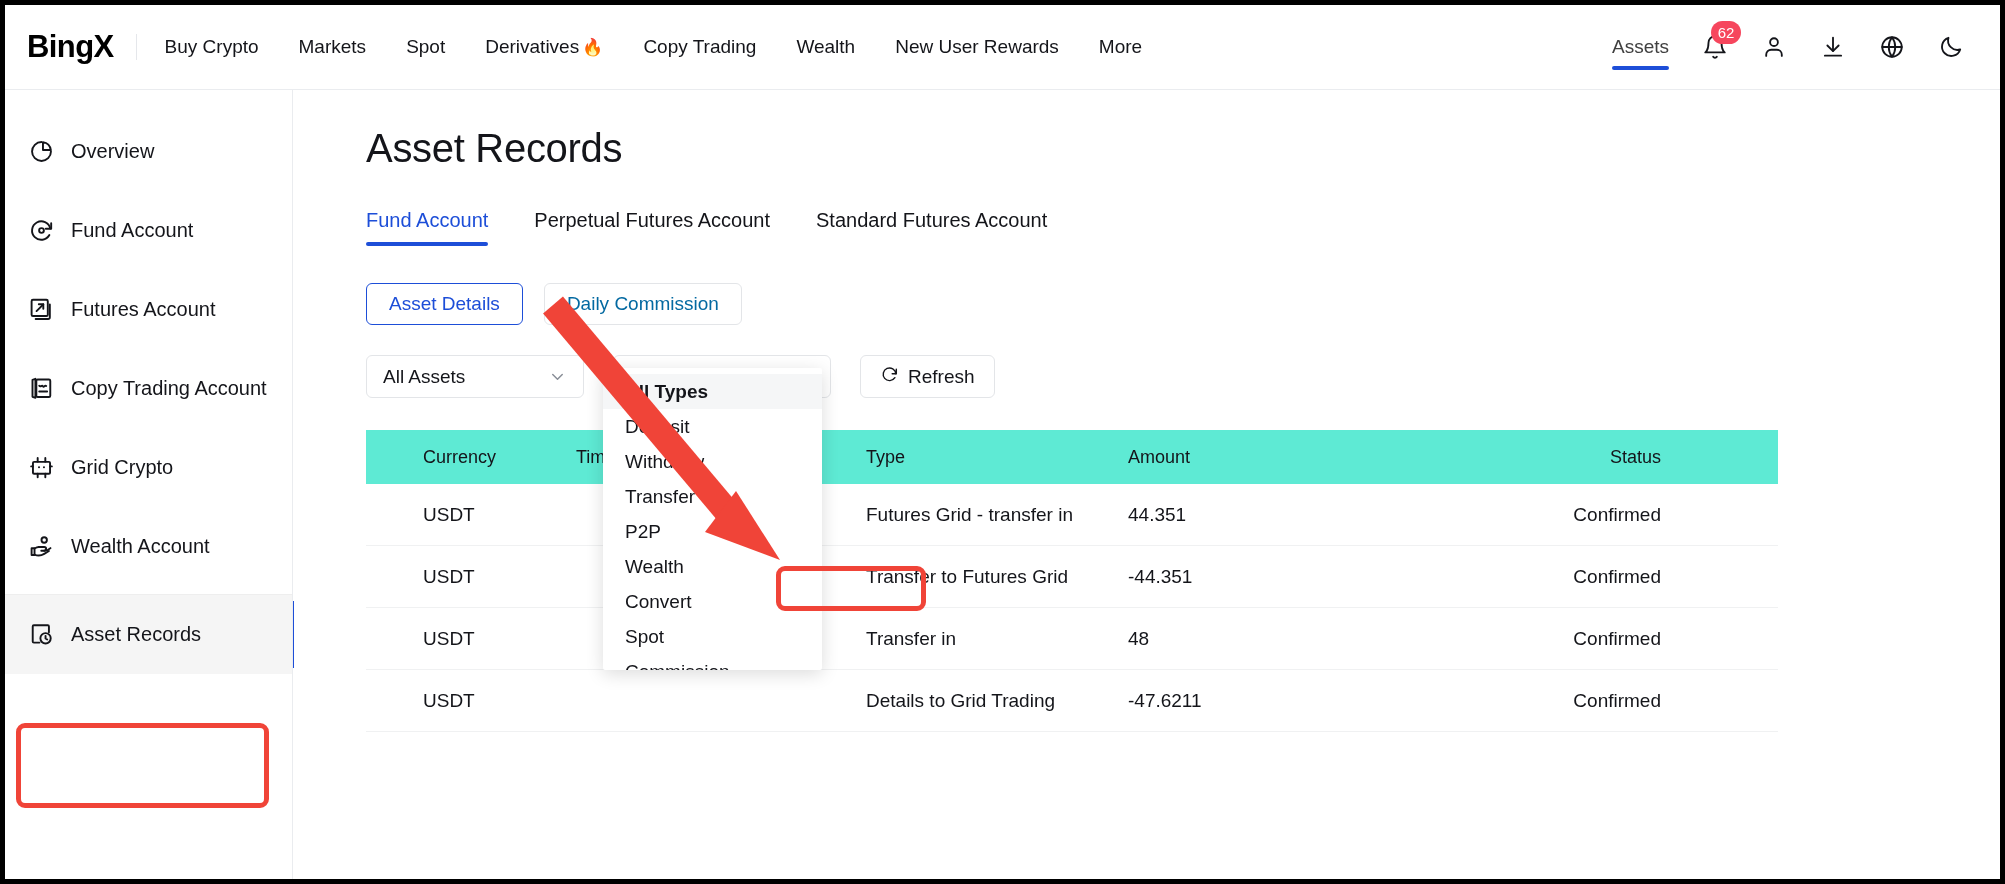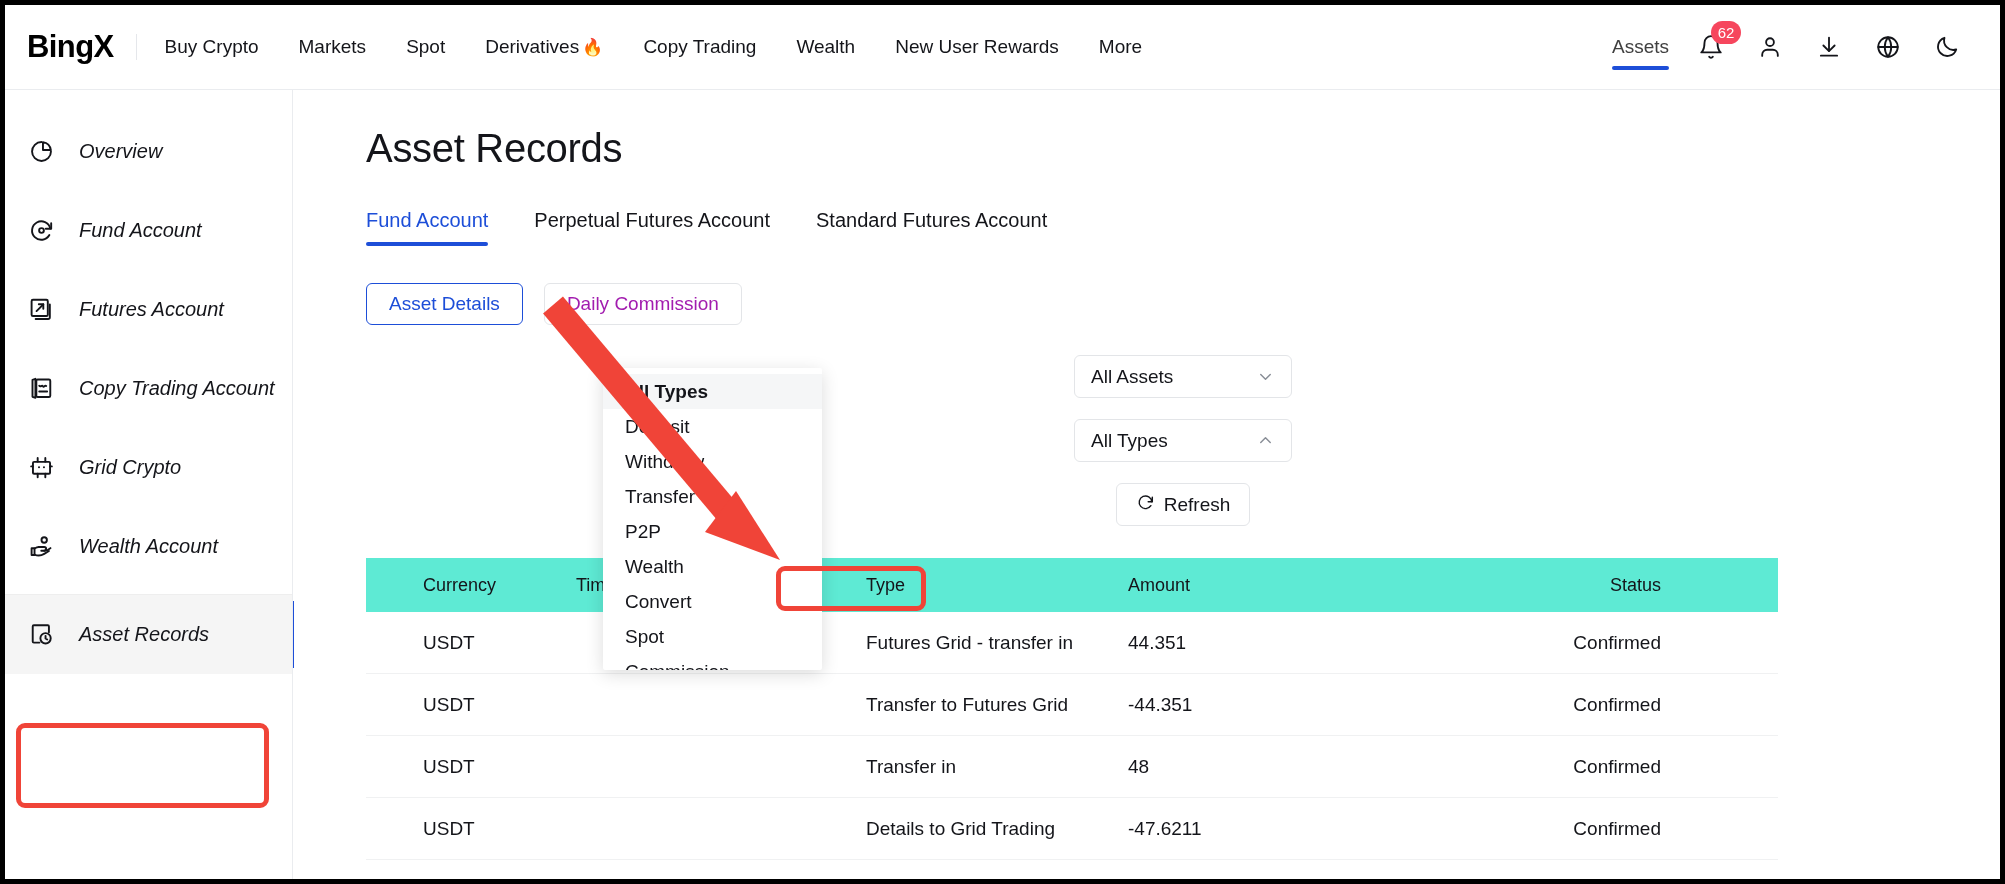"62" .icon-btn { justify-content: flex-start -> flex-end }
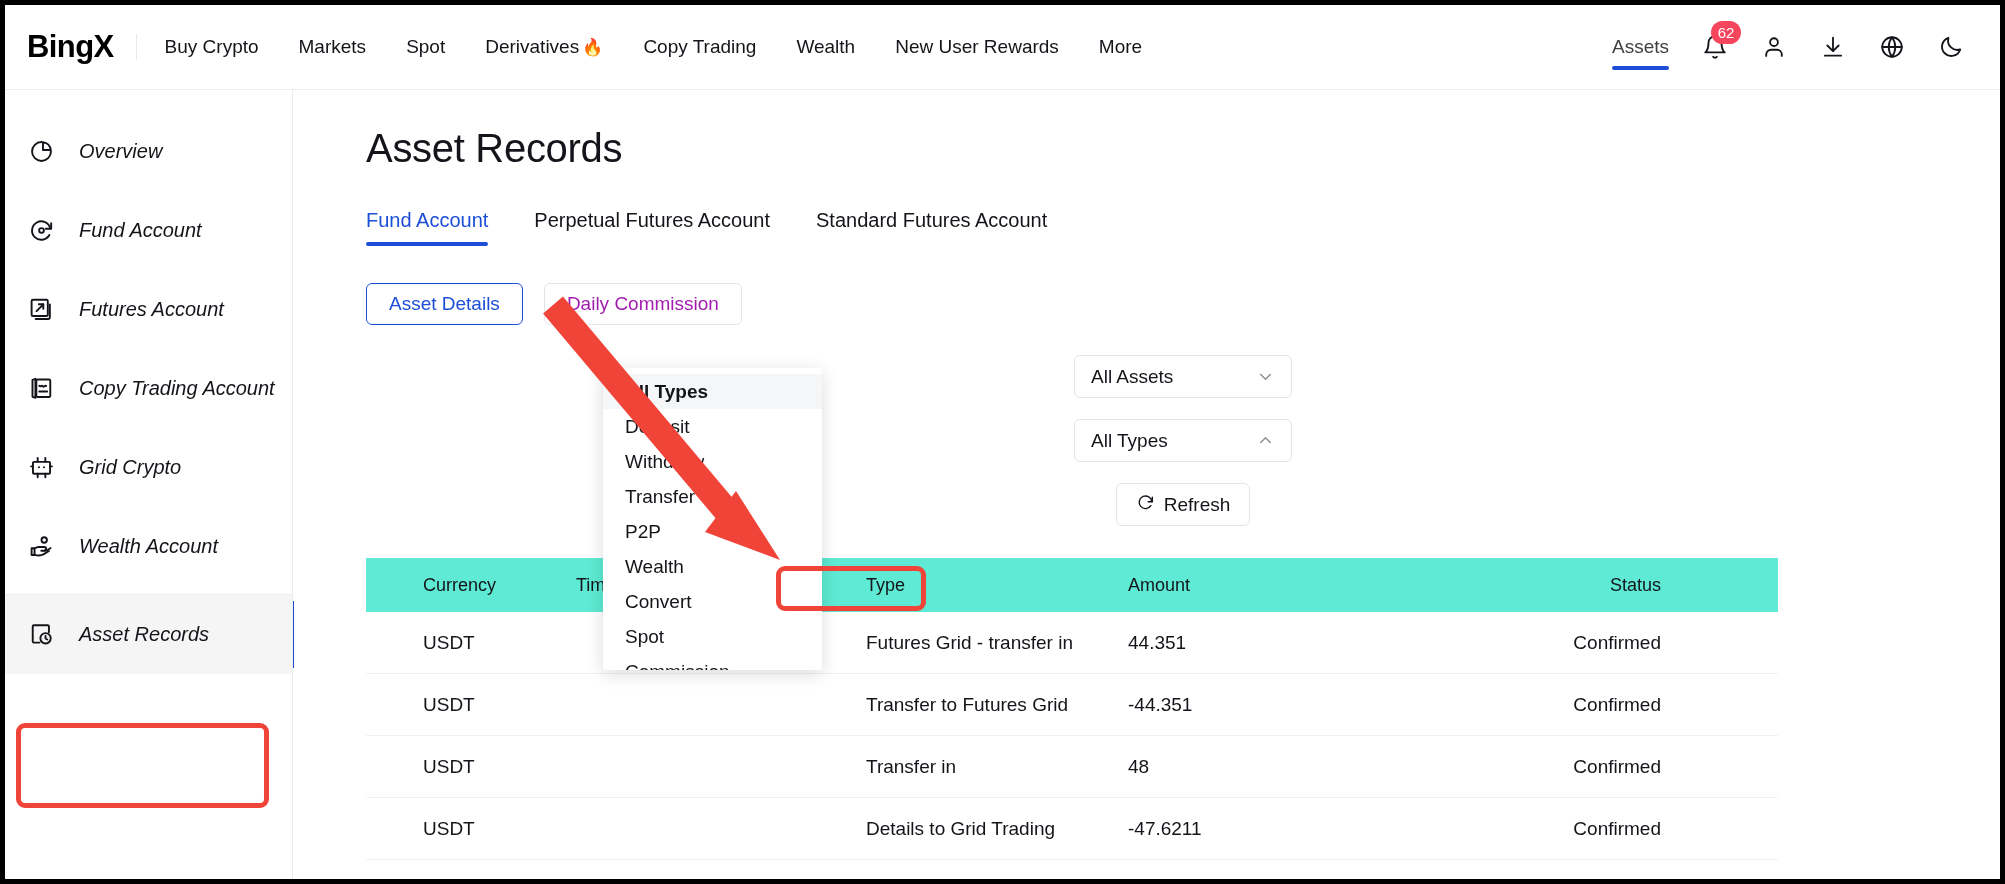"Overview" .side-item { font-style: italic -> none; gap: 24px -> 16px }
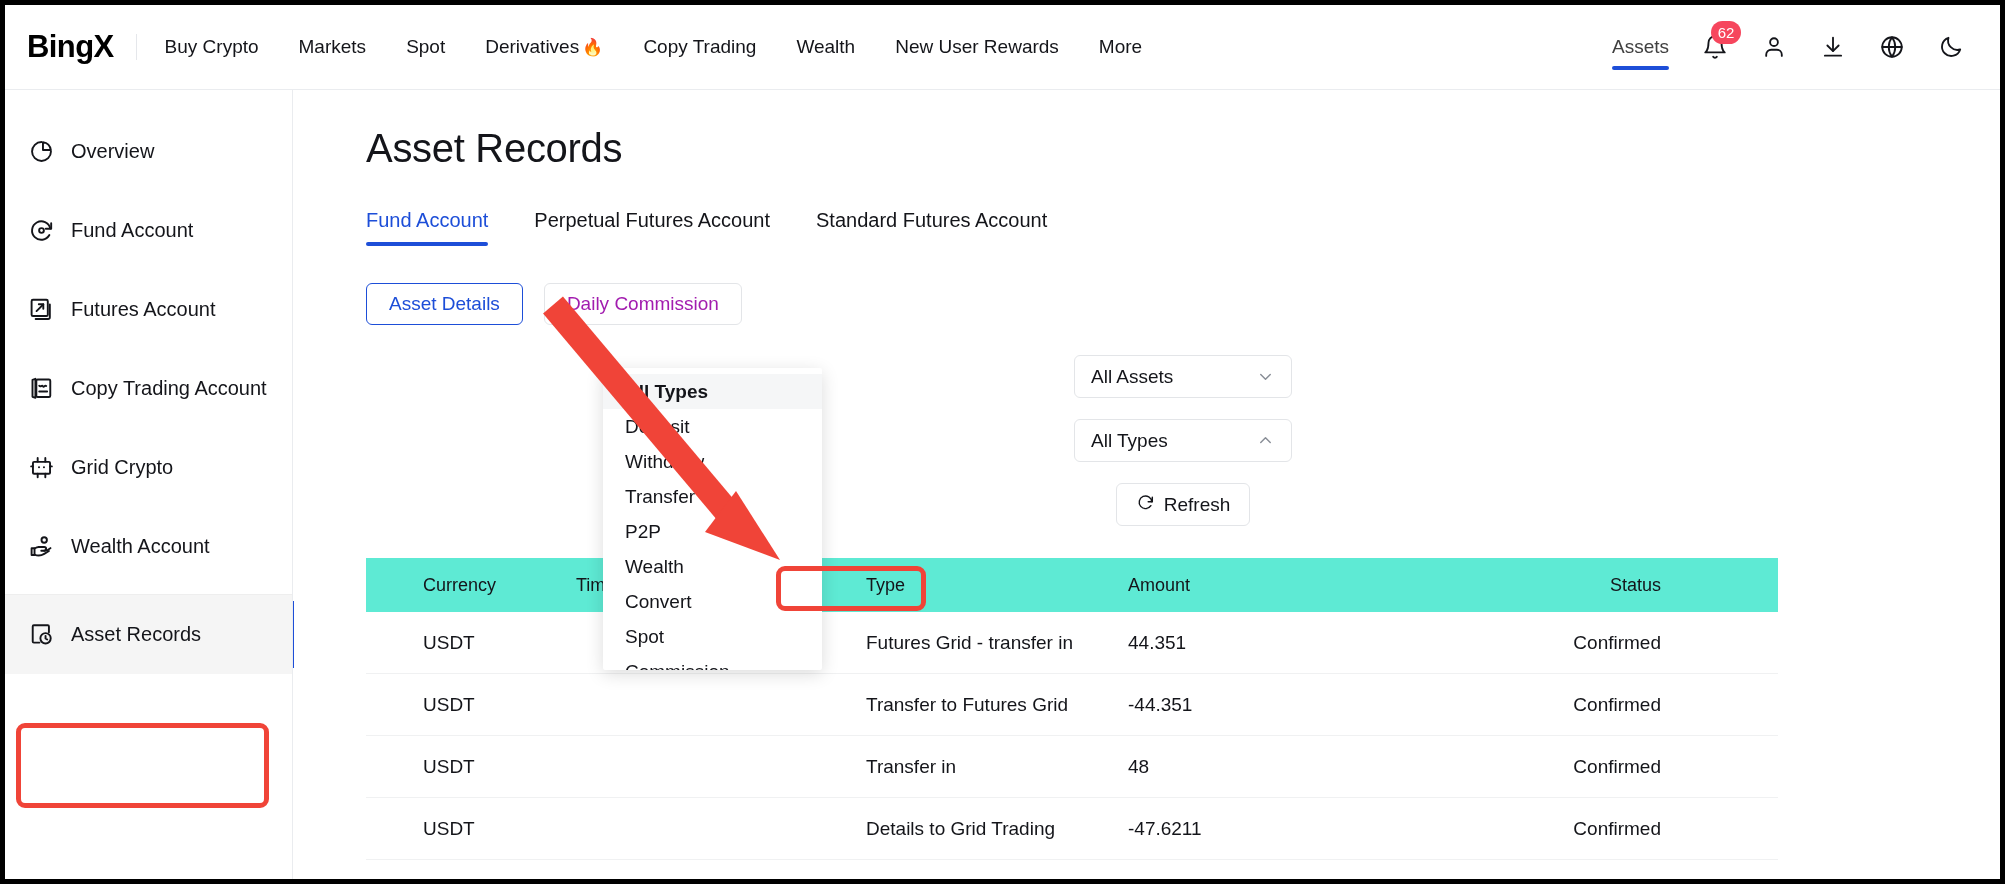"Daily Commission" .seg-btn { color: #a21caf -> #0369a1 }
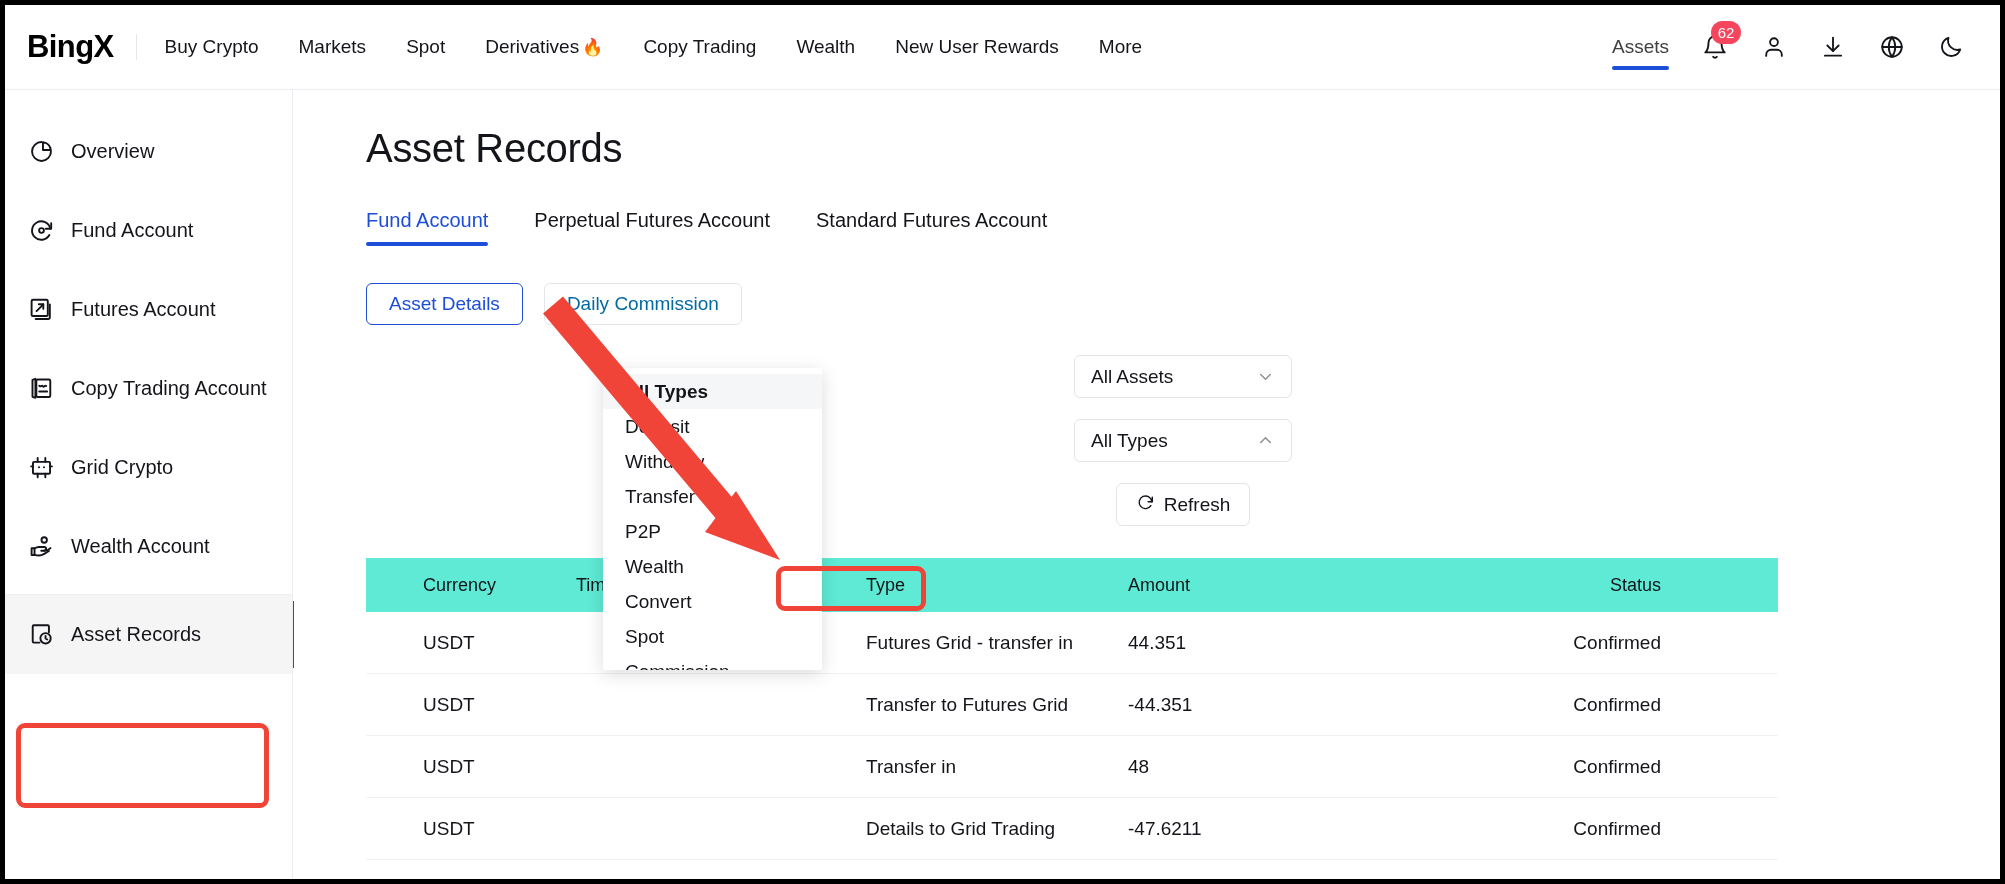"All Assets" .filter-row { flex-direction: column -> none; gap: 21px -> 29px }
